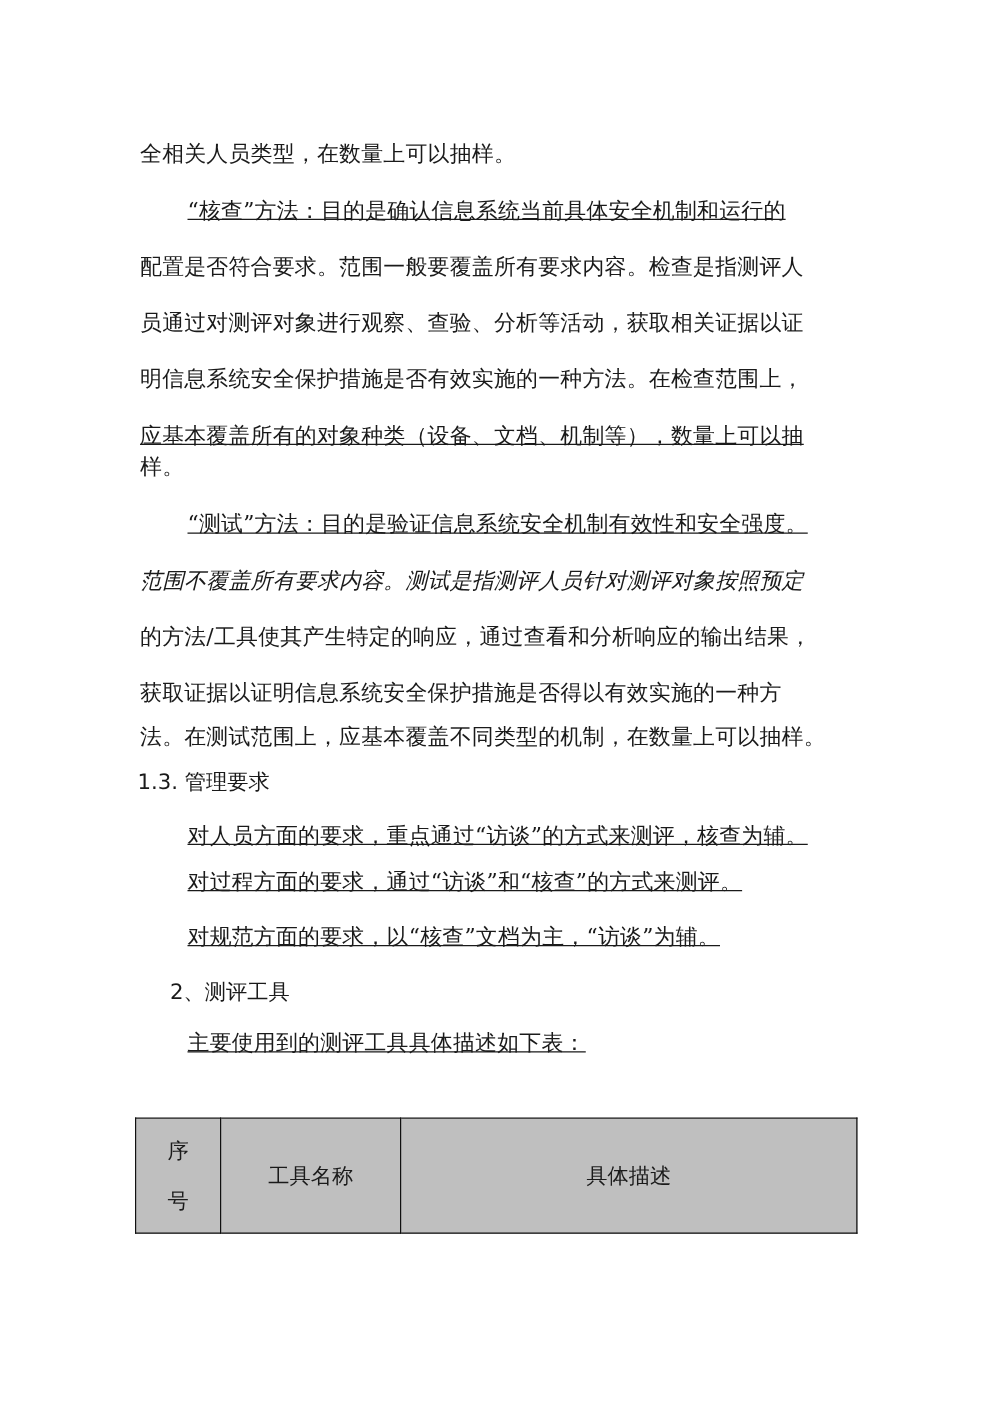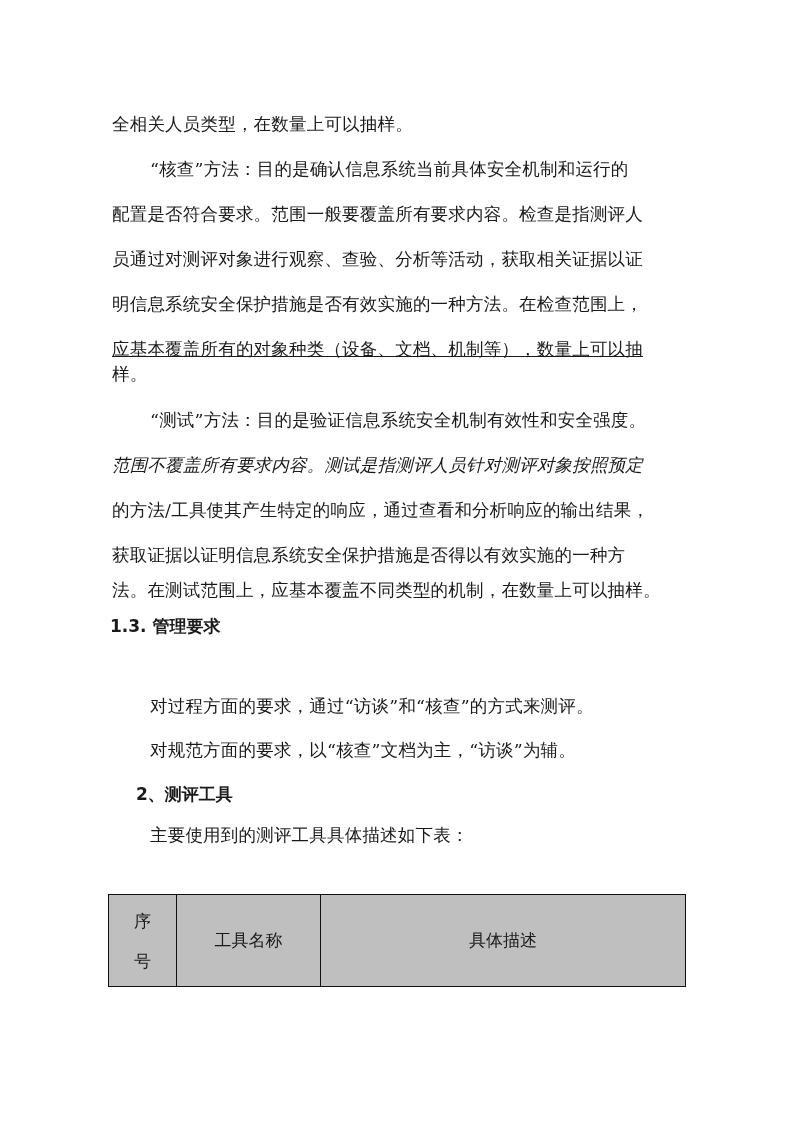"“核查”方法：目的是确认信息系统当前具体安全机制和运行的" .indent { text-decoration: none -> underline }
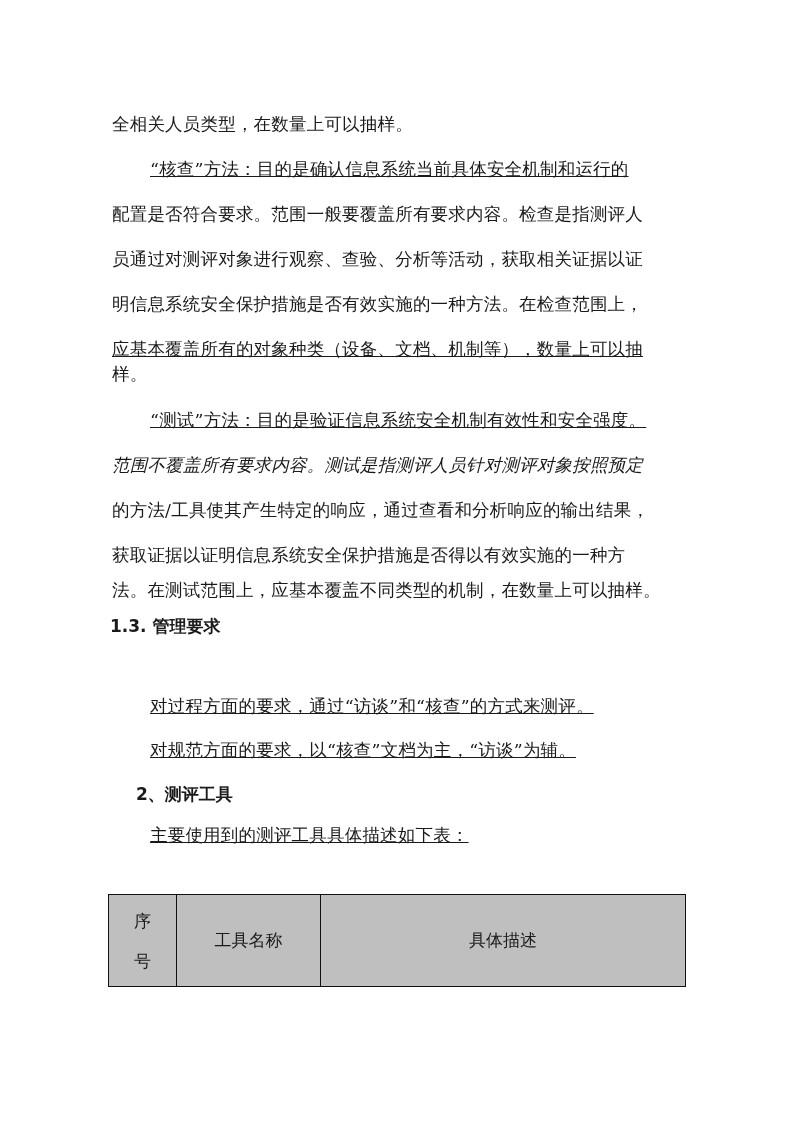"1.3. 管理要求" .heading { font-weight: bold -> normal }
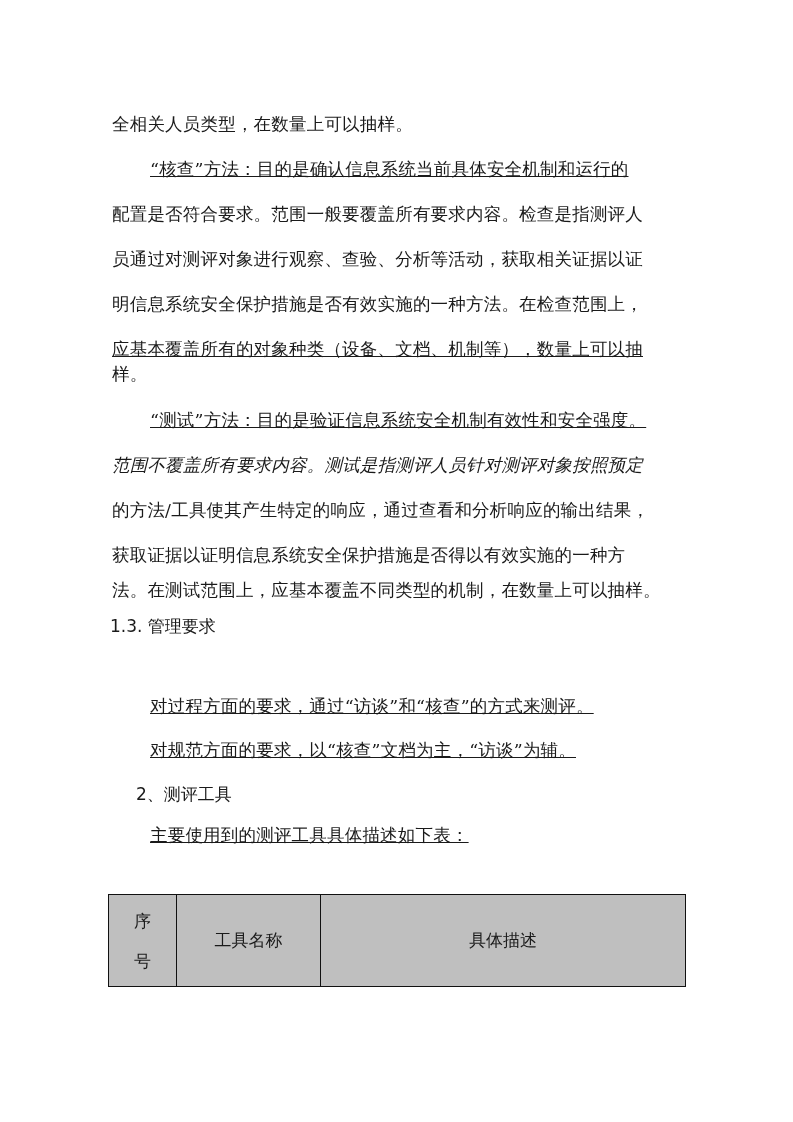"对人员方面的要求，重点通过“访谈”的方式来测评，核查为辅。" div.line { html: none -> <div>对人员方面的要求，重点通过“访谈”的方式来测评，核查为辅。</div> }
